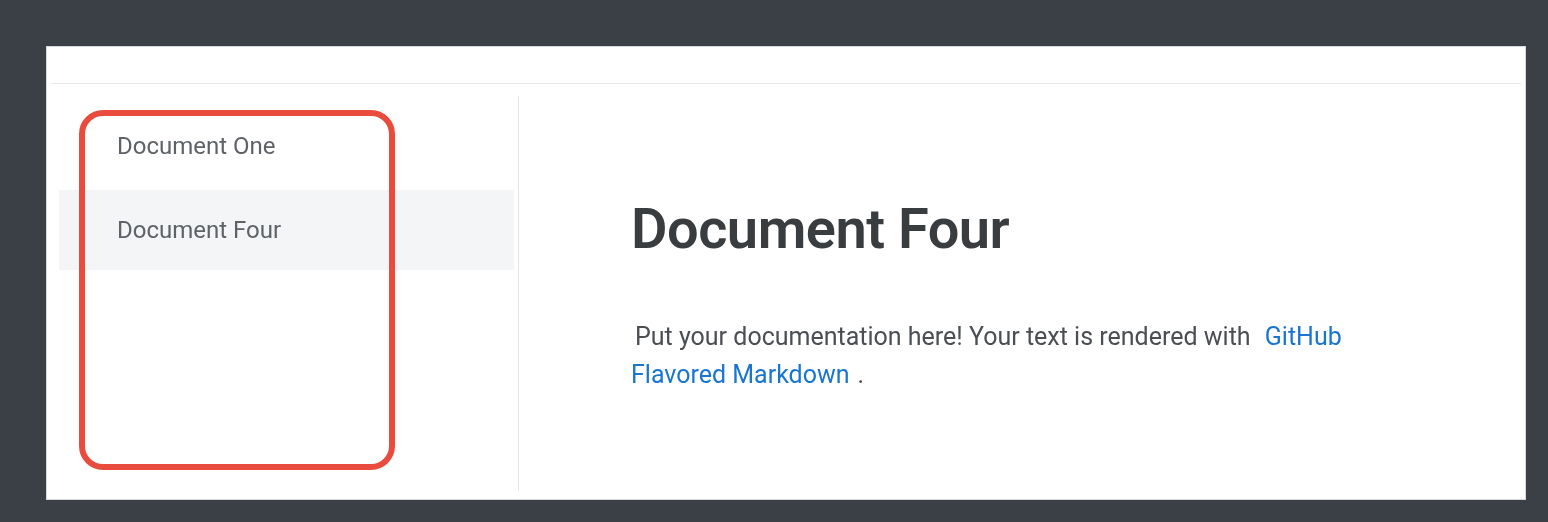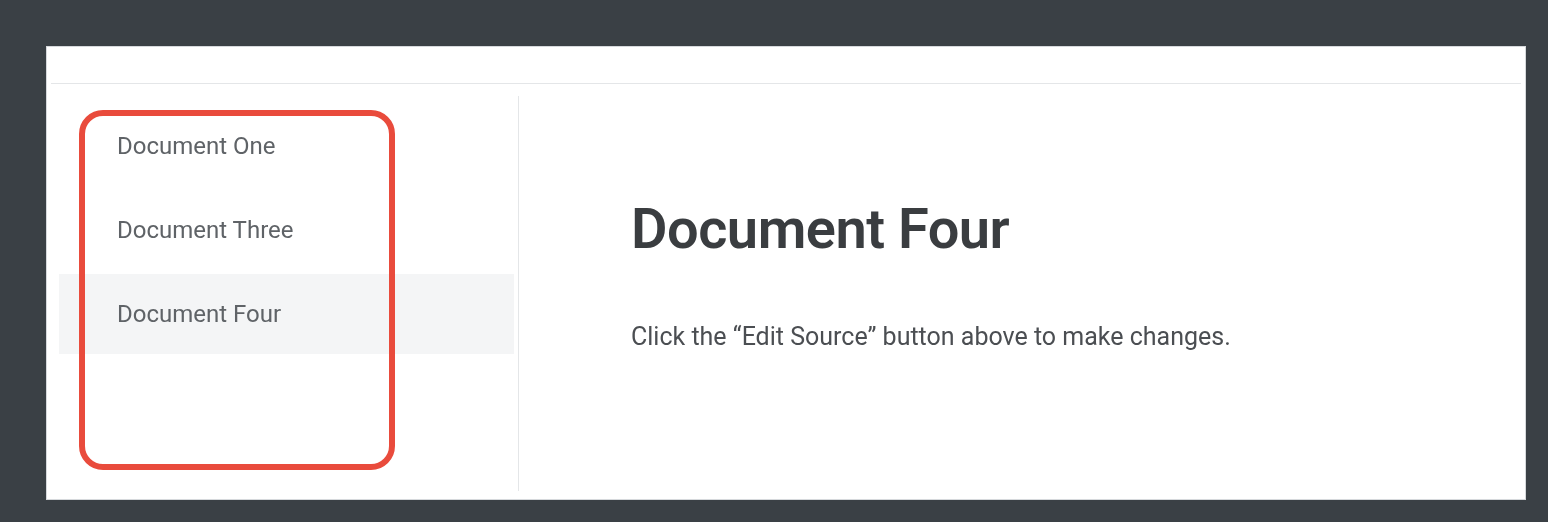"Document Three" div.sidebar-item { html: <div> <span>Document Three</span> </div> -> none }
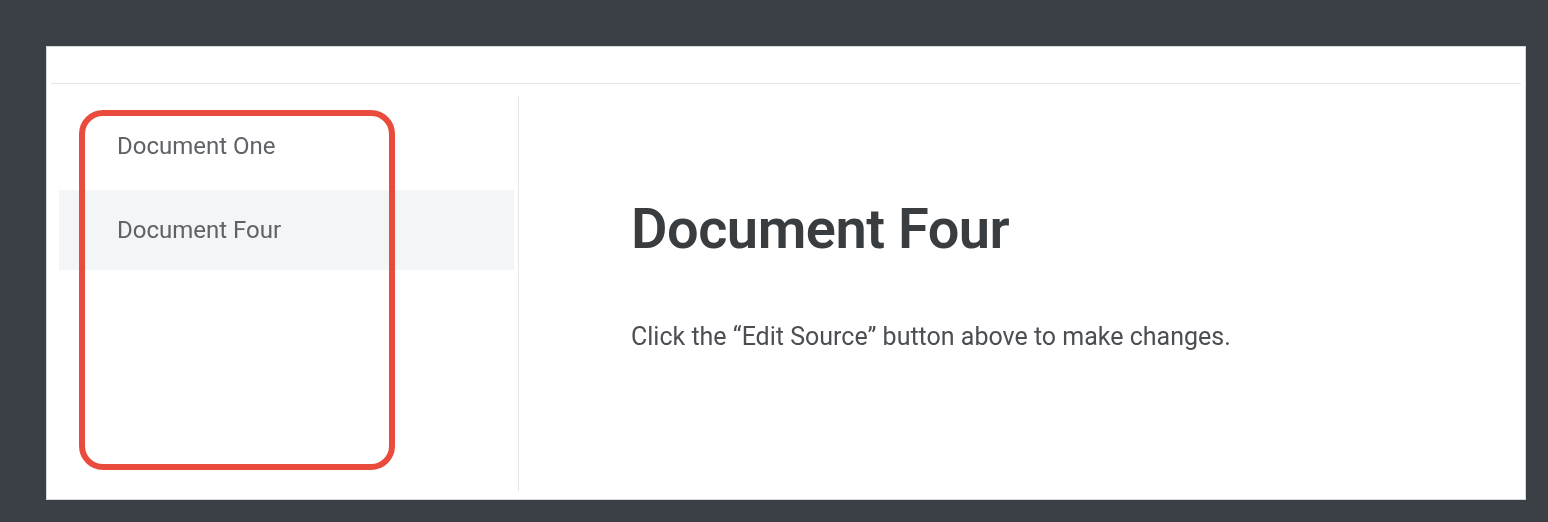"Put your documentation here! Your" p { html: none -> <p> <span>Put your documentation here! Your text is rendered with </span><a>GitHub Flavored Markdown</a><span>.</span> </p> }
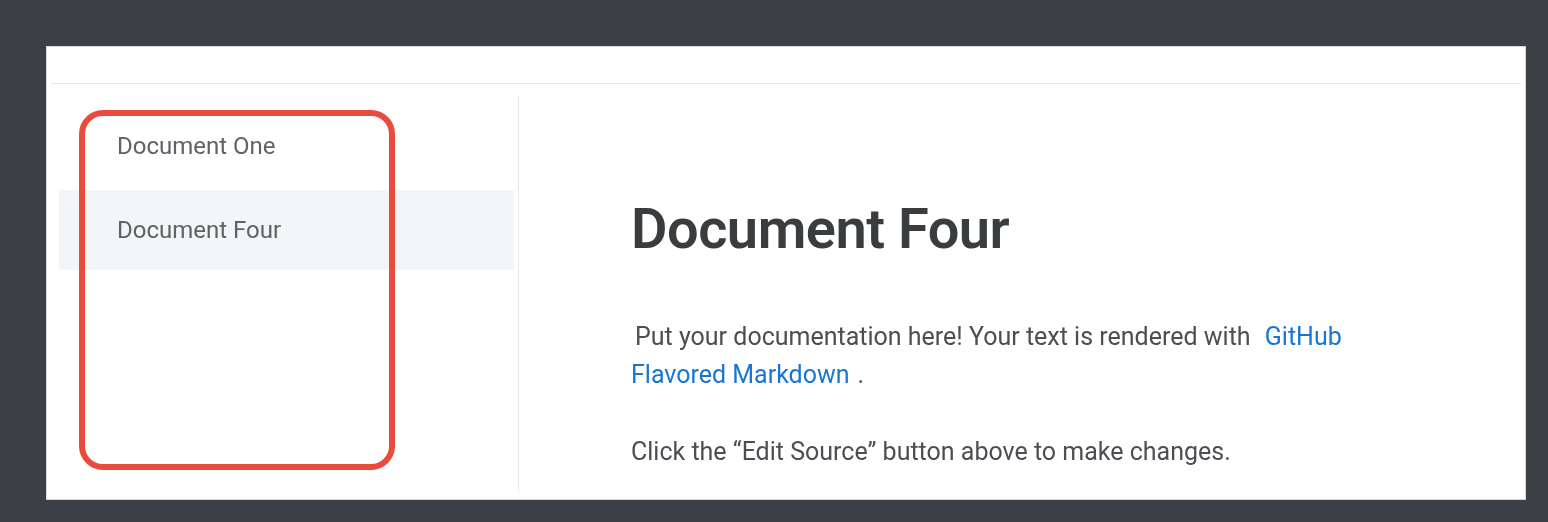"Click the “Edit Source” button" p { html: <p>Click the “Edit Source” button above to make changes.</p> -> none }
